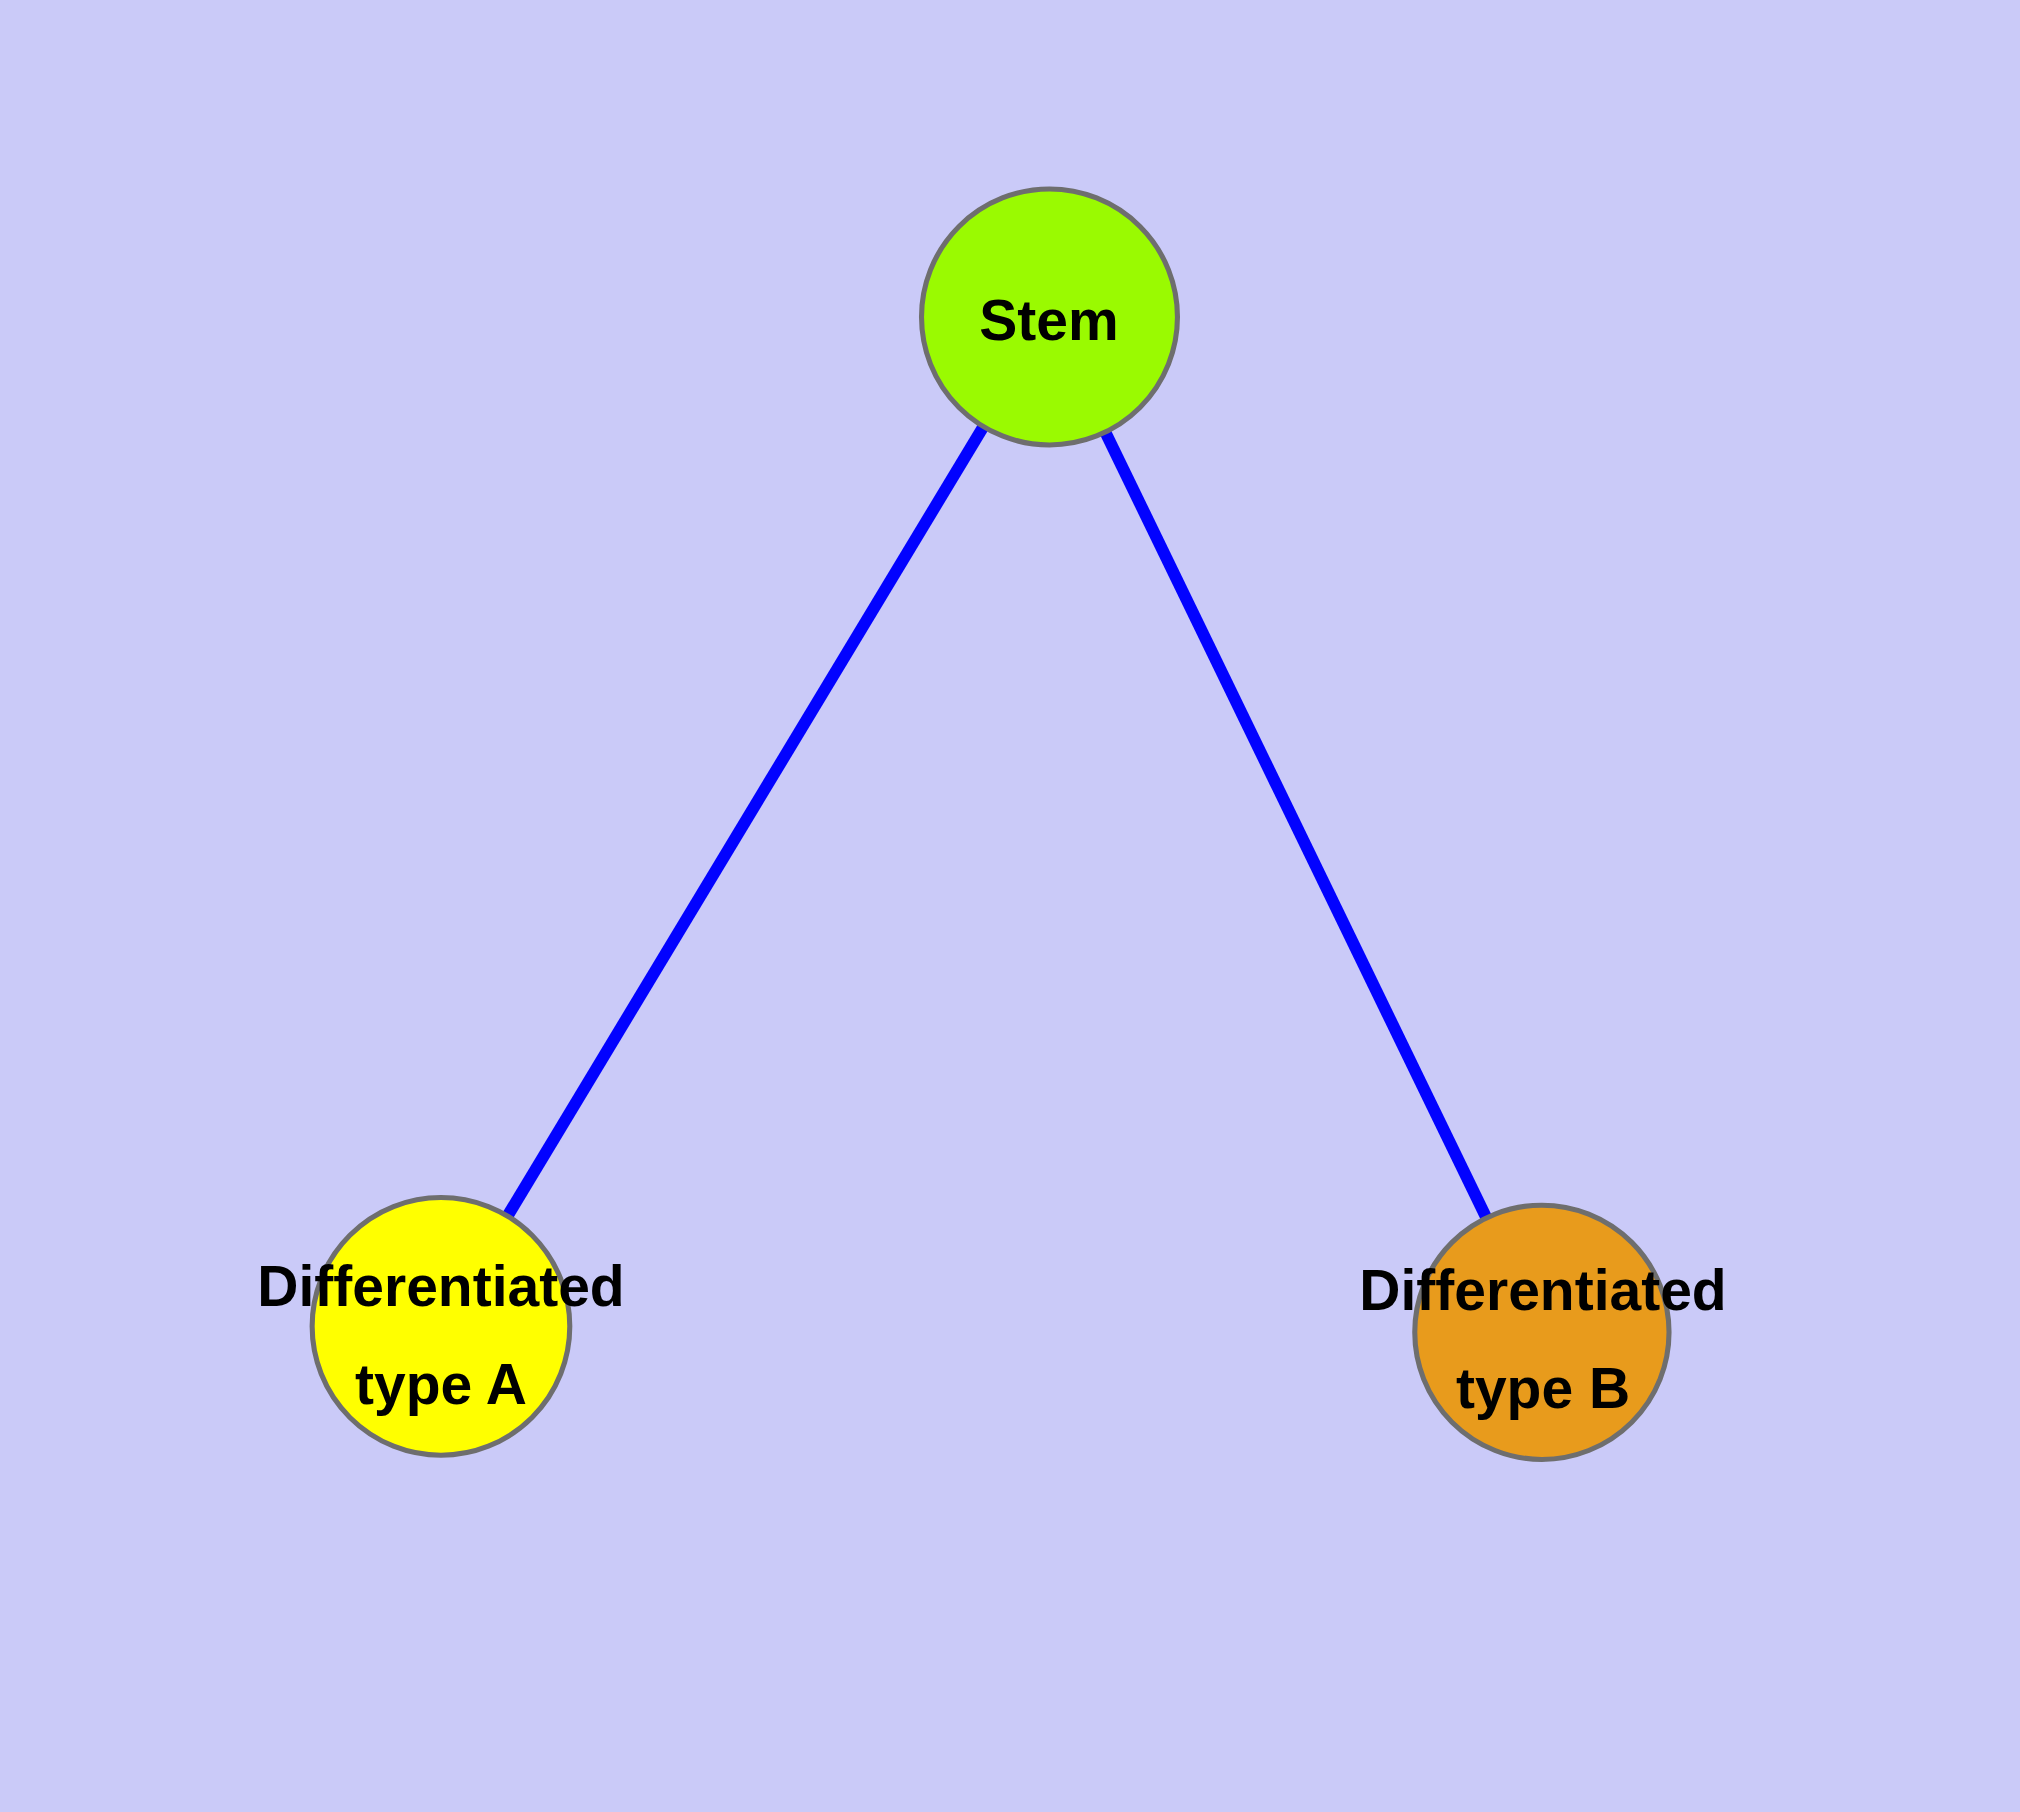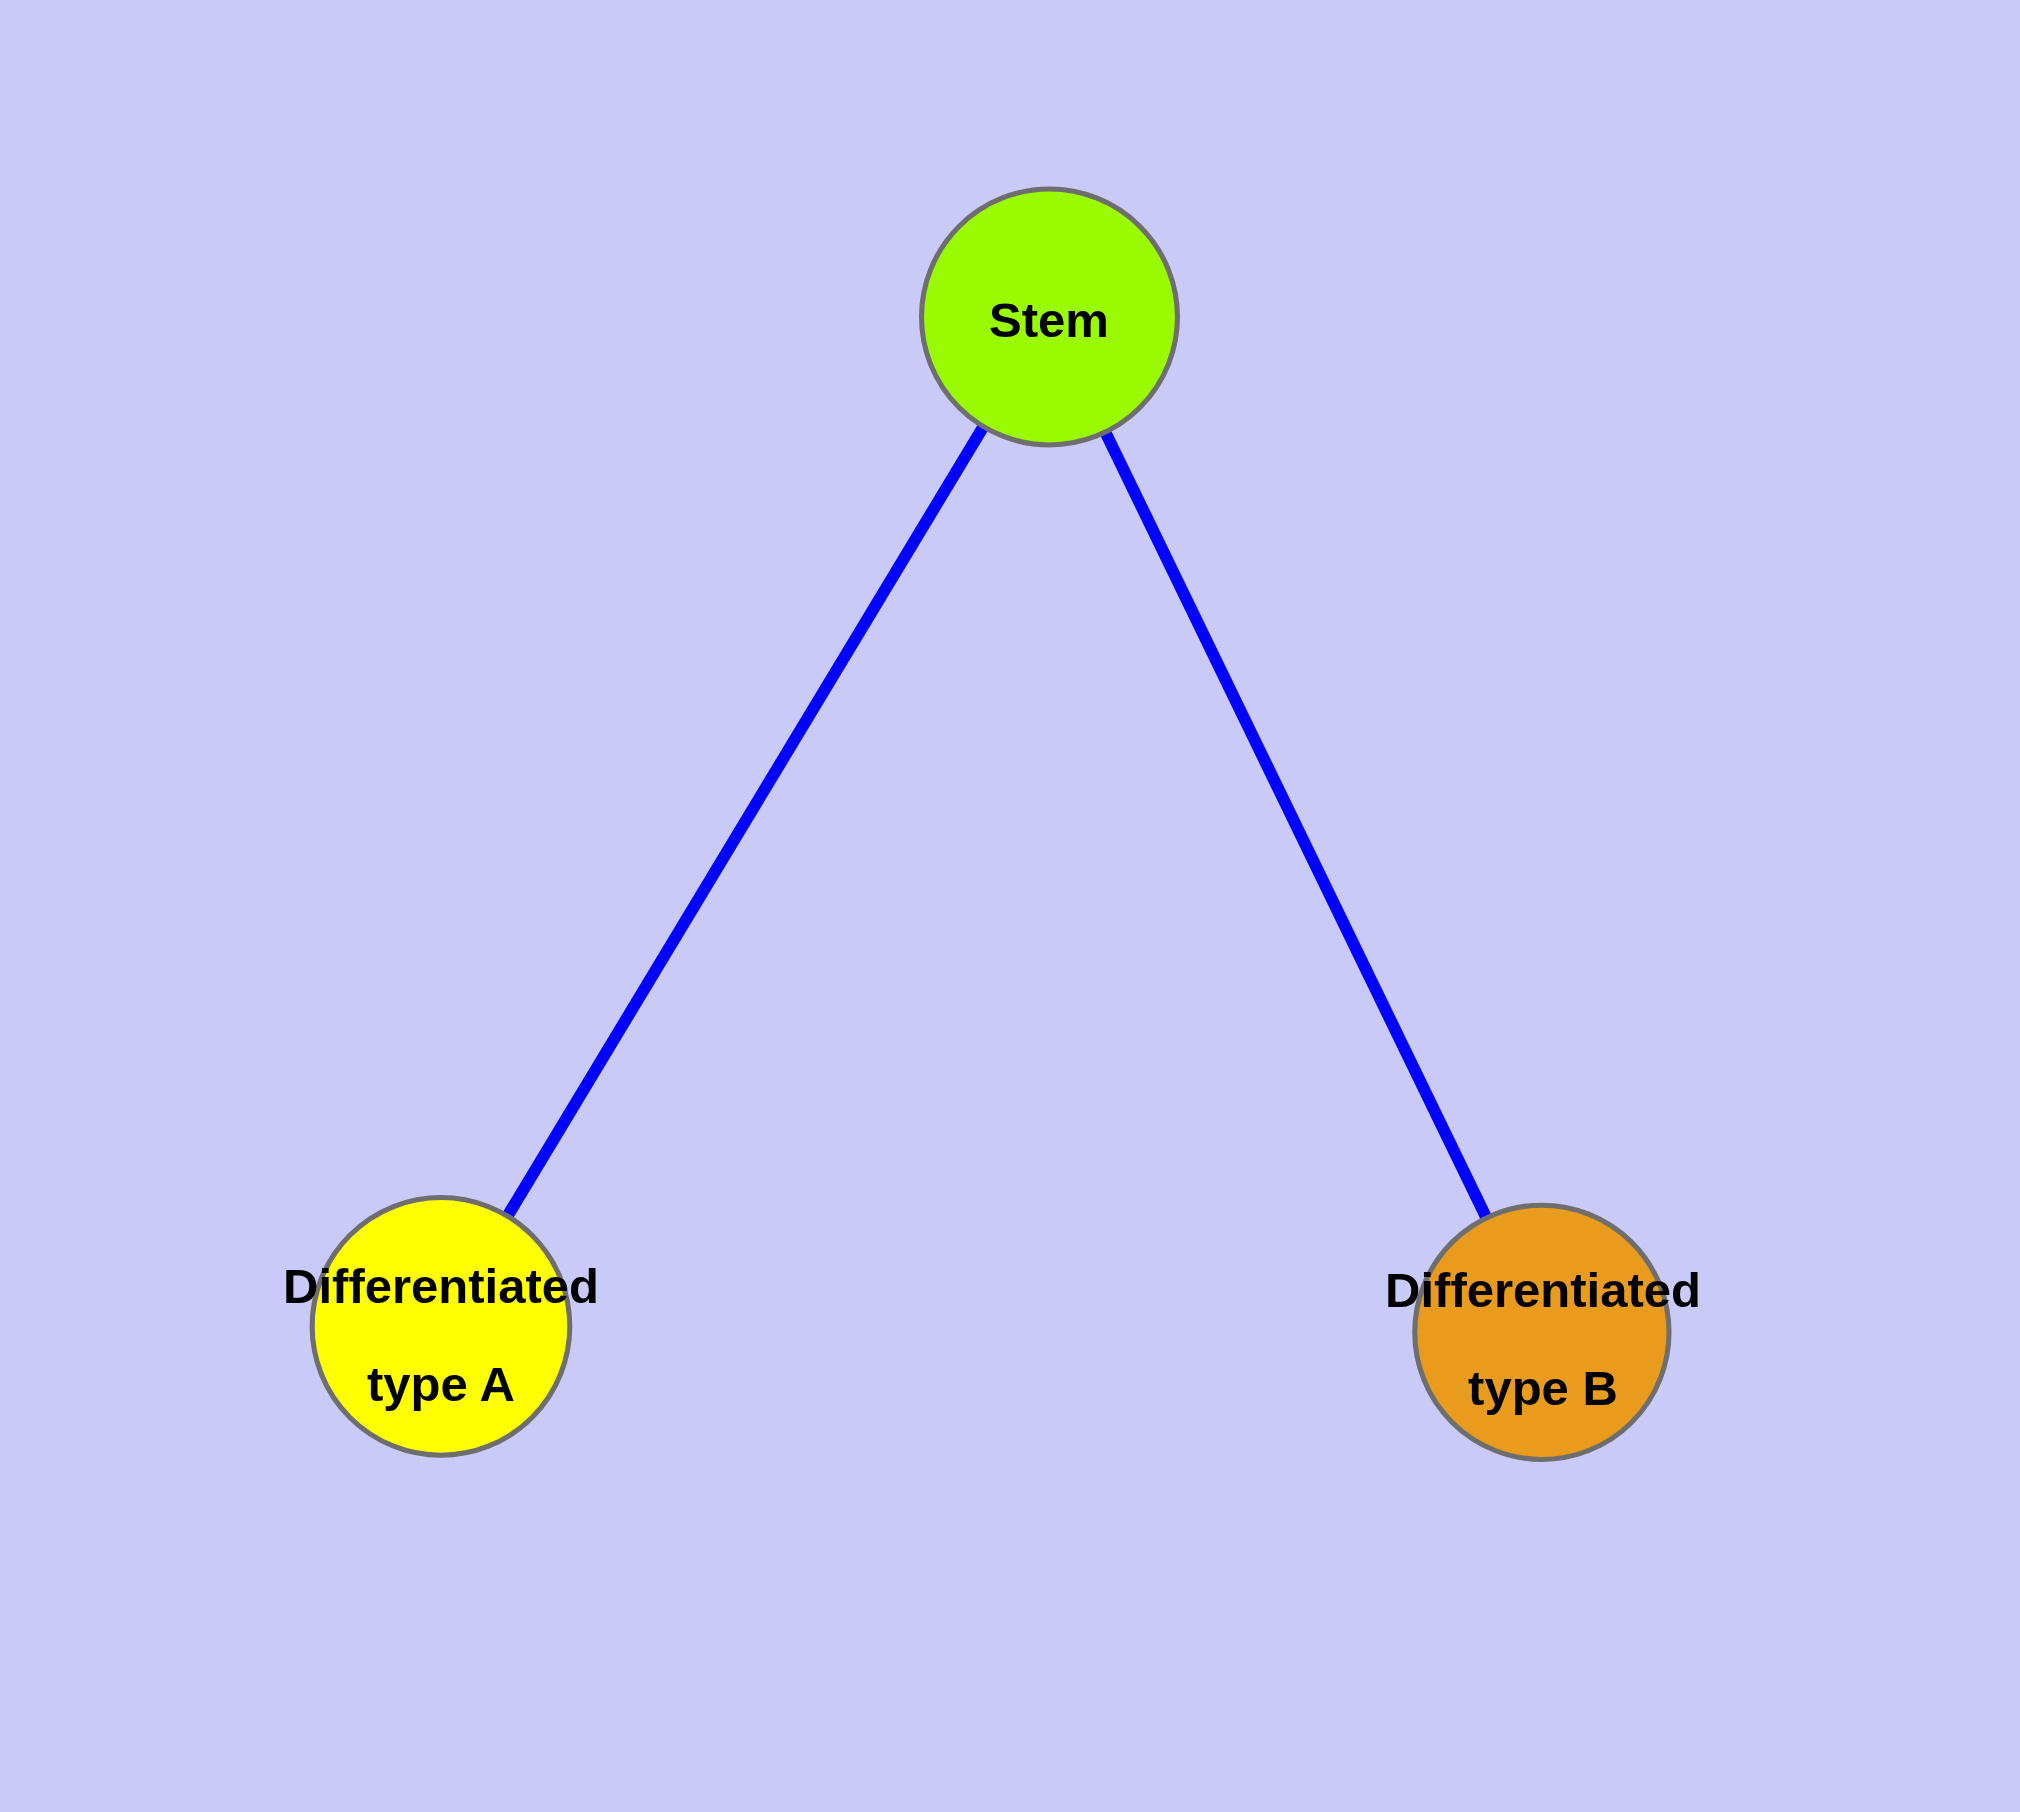"Stem" .node-label { font-size: 49px -> 57px }
